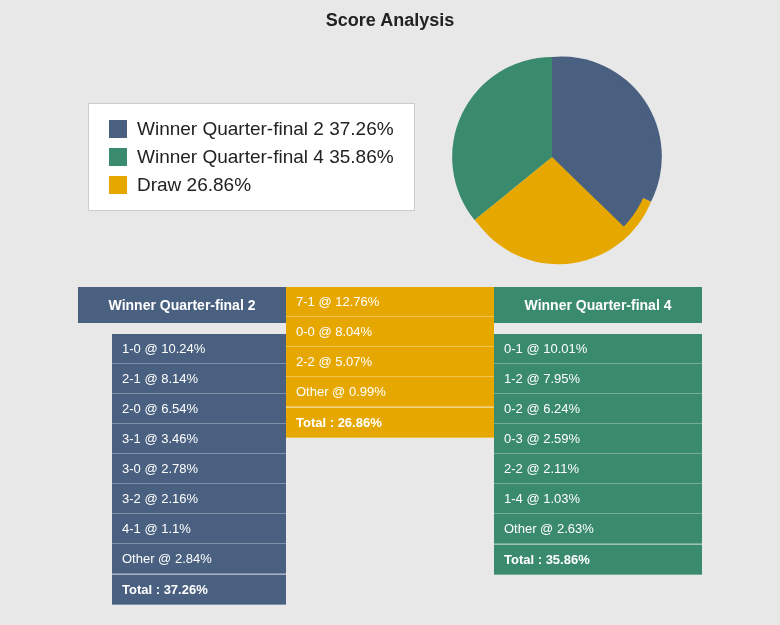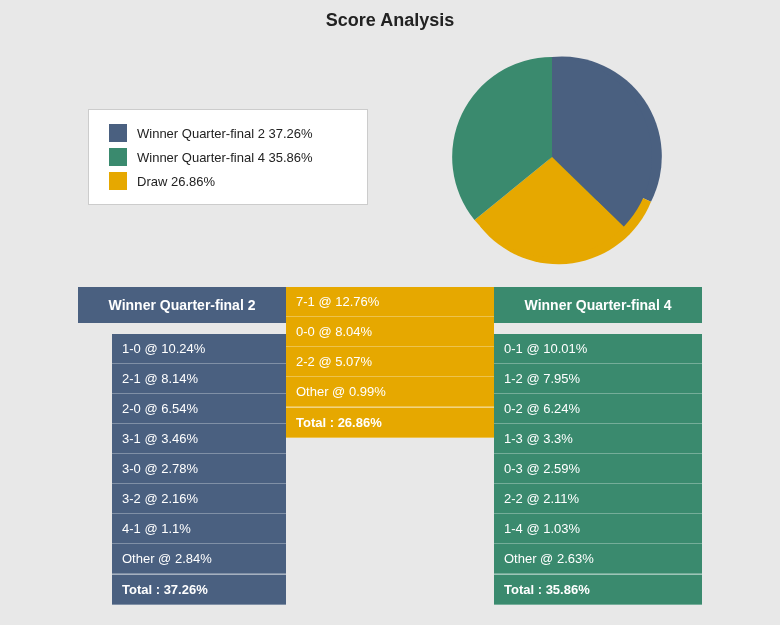"Winner Quarter-final 2 37.26%" .legend-item { font-size: 13px -> 19px }
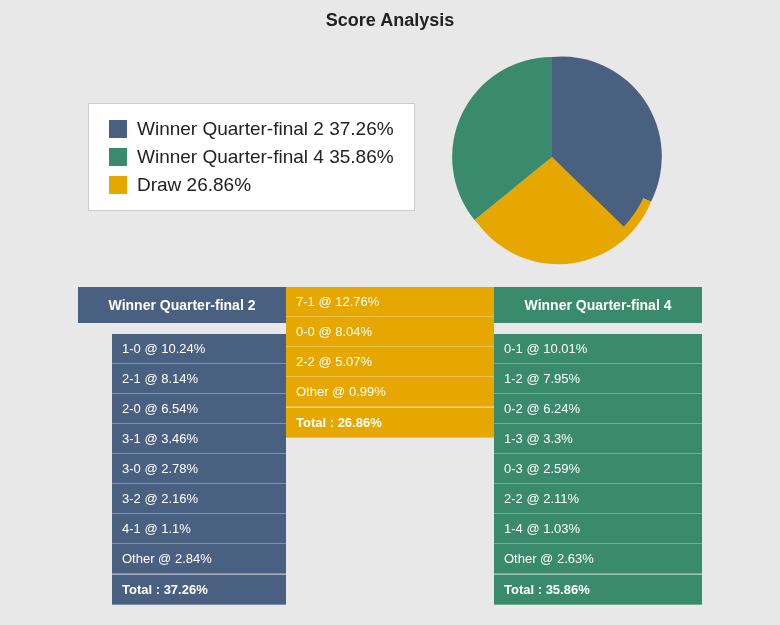"1-3 @ 3.3%" div.col-row { html: <div>1-3 @ 3.3%</div> -> none }
